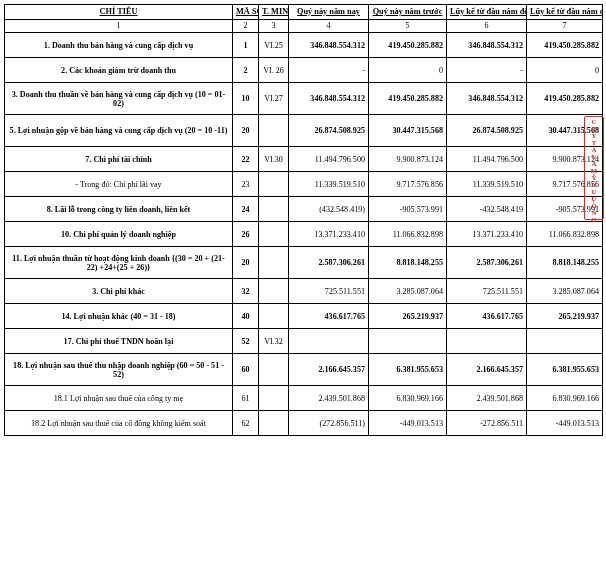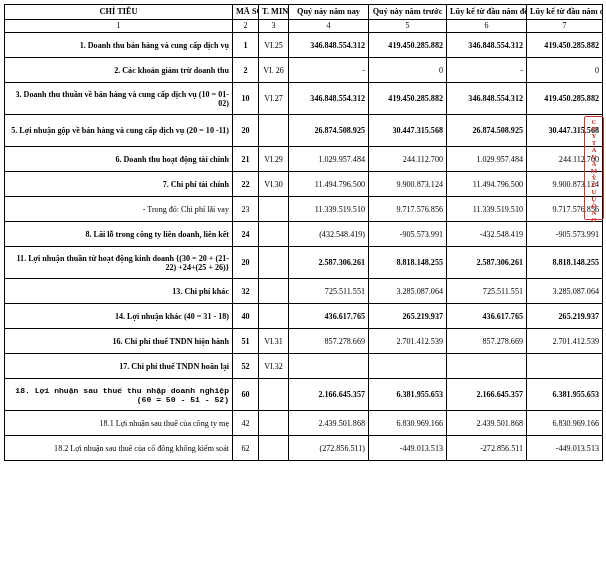"CHỈ TIÊU" th.h { text-decoration: none -> underline }
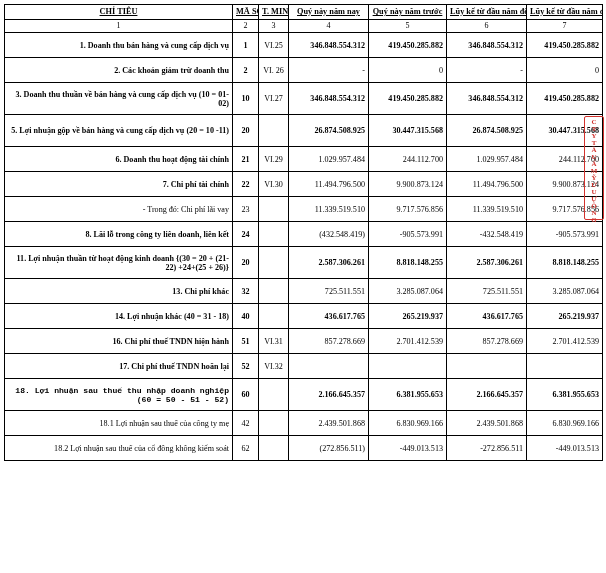"1. Doanh thu bán hàng" td.ind { text-align: right -> center }
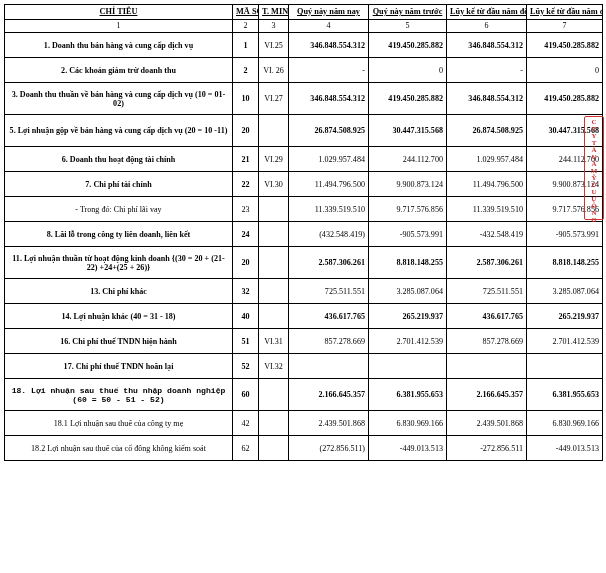"6. Doanh thu hoạt động" tr.tall { html: <tr> <td>6. Doanh thu hoạt động tài chính</td> <td>21</td> <td>VI.29</td> <td>1.029.957.484</td> <td>244.112.700</td> <td>1.029.957.484</td> <td>244.112.700</td> </tr> -> none }
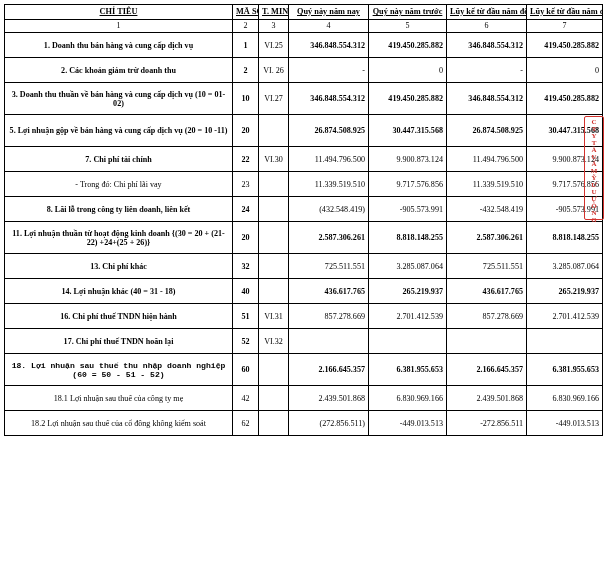"10. Chi phí quản lý" tr.tall { html: none -> <tr> <td>10. Chi phí quản lý doanh nghiệp</td> <td>26</td> <td></td> <td>13.371.233.410</td> <td>11.066.832.898</td> <td>13.371.233.410</td> <td>11.066.832.898</td> </tr> }
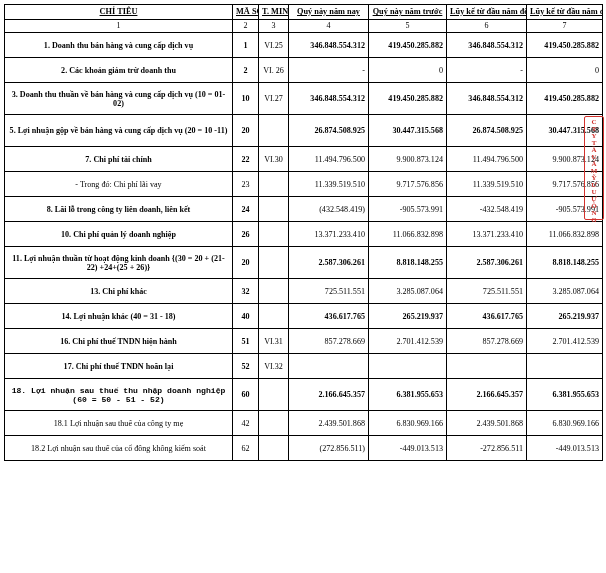"13. Chi phí khác" td.ind { text: 13 -> 3 }
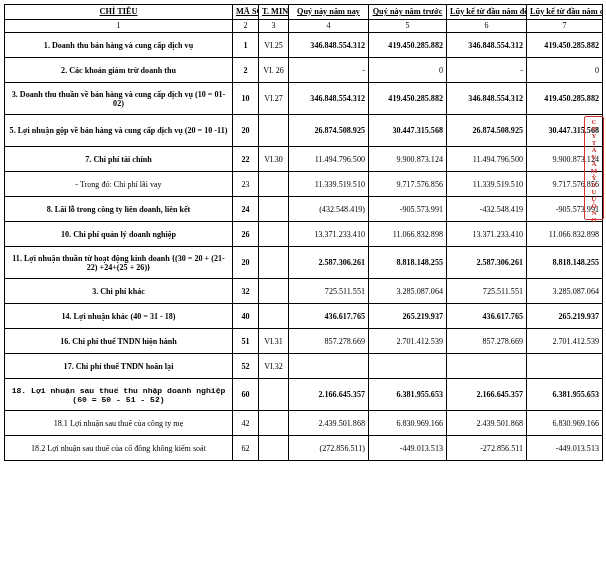"16. Chi phí thuế TNDN" tr.tall { html: <tr> <td>16. Chi phí thuế TNDN hiện hành</td> <td>51</td> <td>VI.31</td> <td>857.278.669</td> <td>2.701.412.539</td> <td>857.278.669</td> <td>2.701.412.539</td> </tr> -> none }
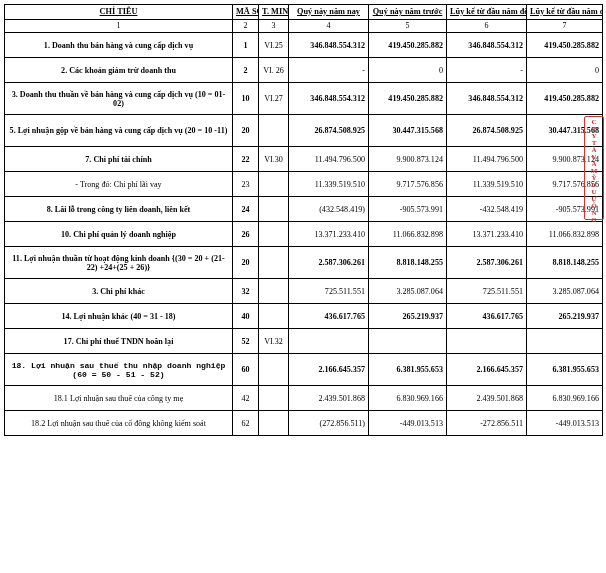"18. Lợi nhuận sau thuế" td.ind { font-family: Liberation Mono, monospace -> none }
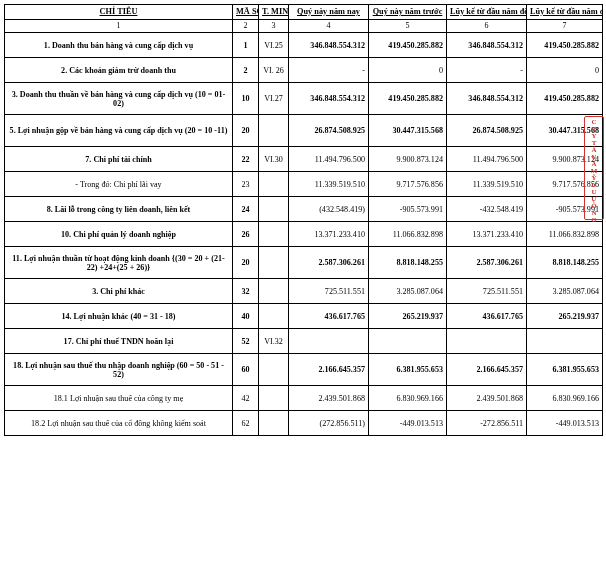"42" td.code { text: 42 -> 61 }
